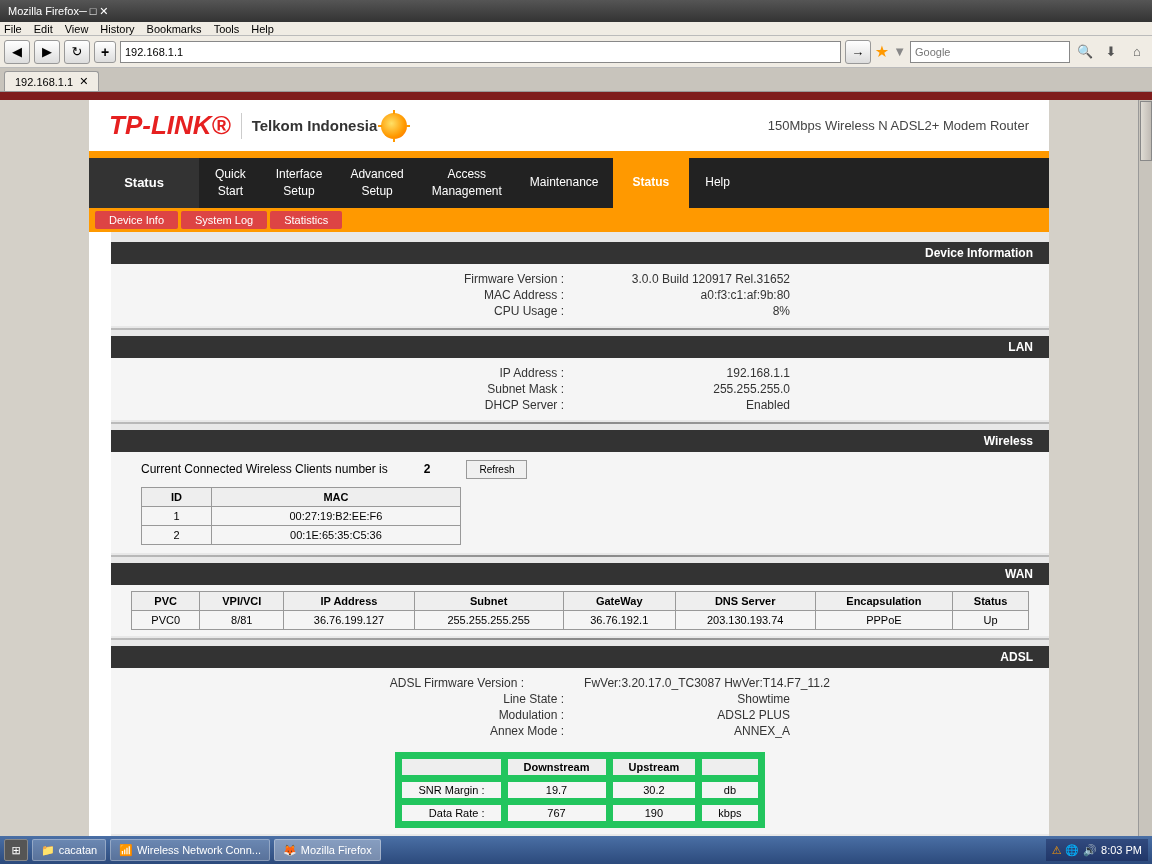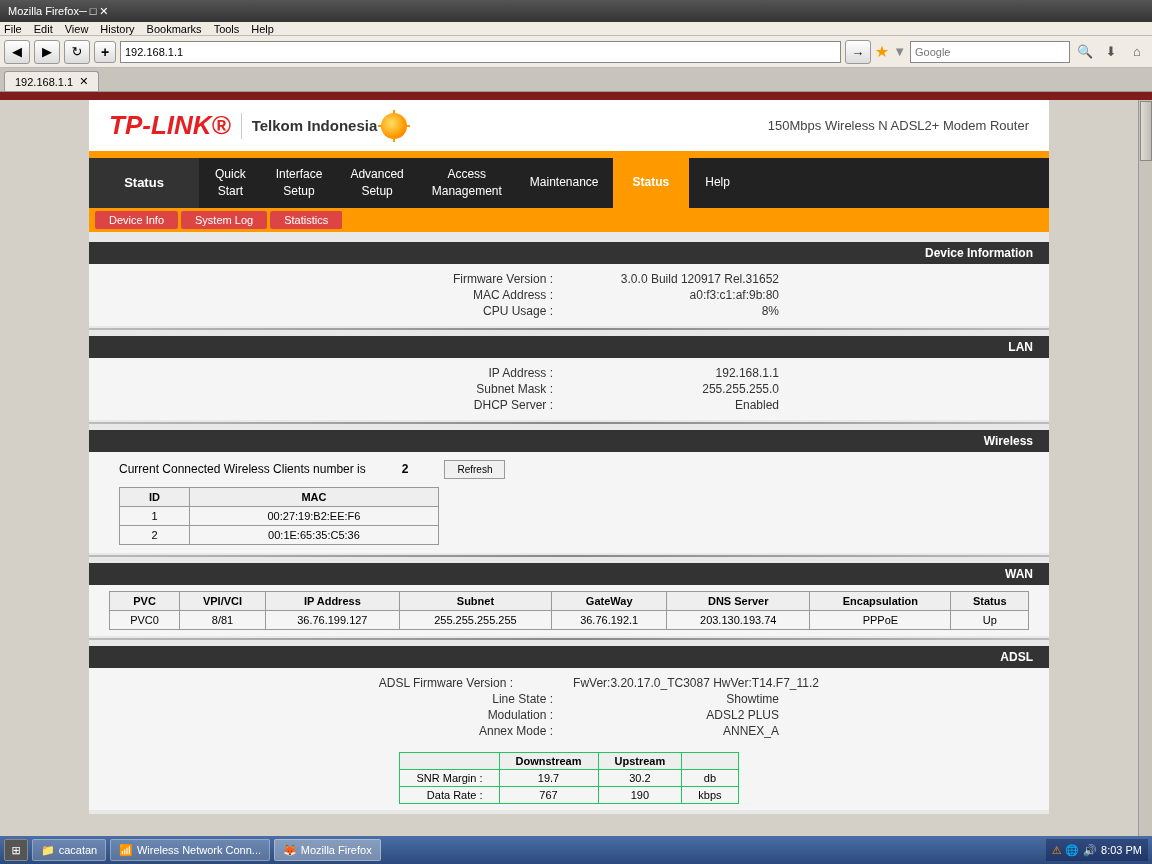"Device Information" div { margin-left: none -> 22px }
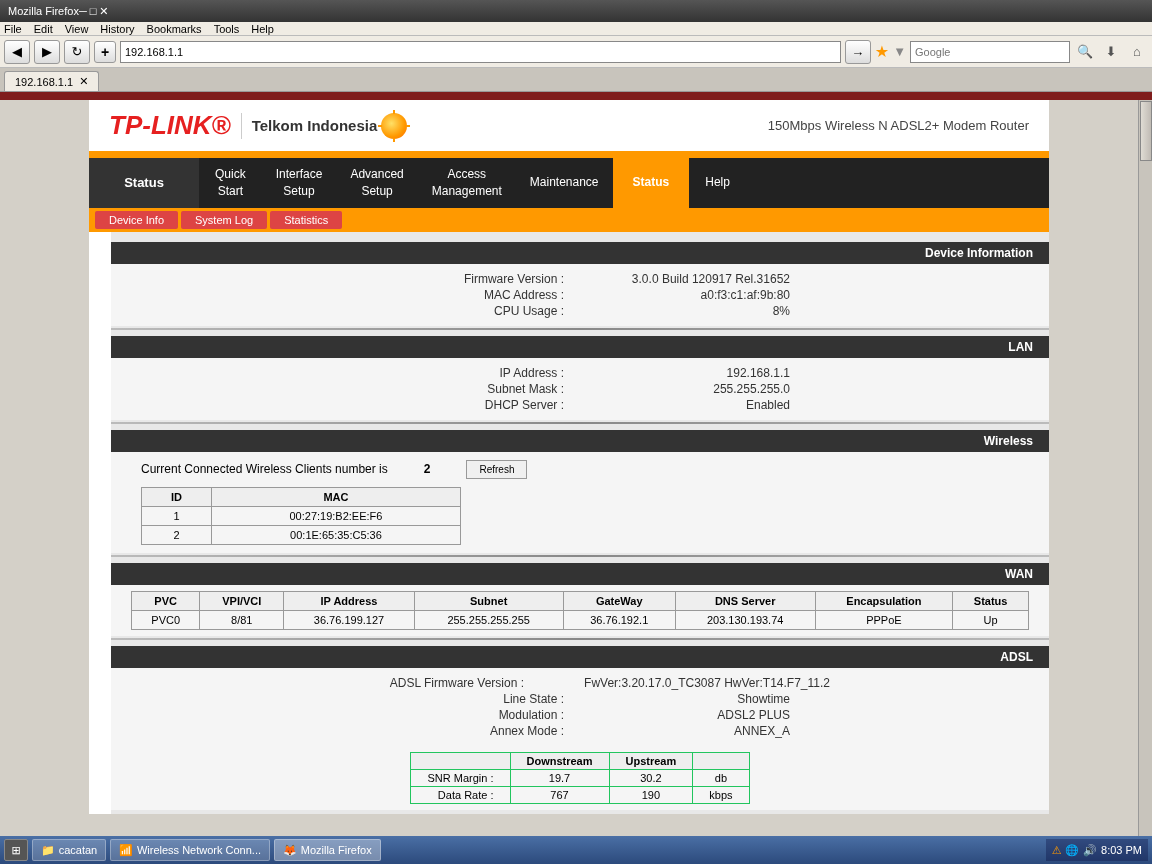"Downstream" .adsl-table th, .adsl-table td { border: 1px solid #22c55e -> 7px solid #22c55e }
